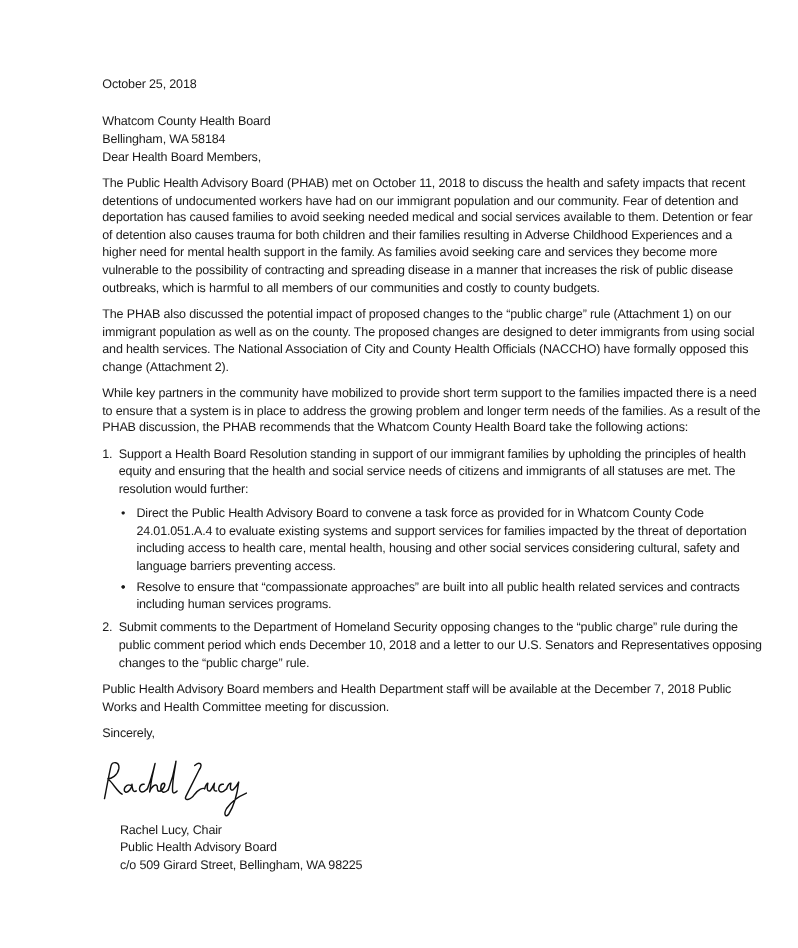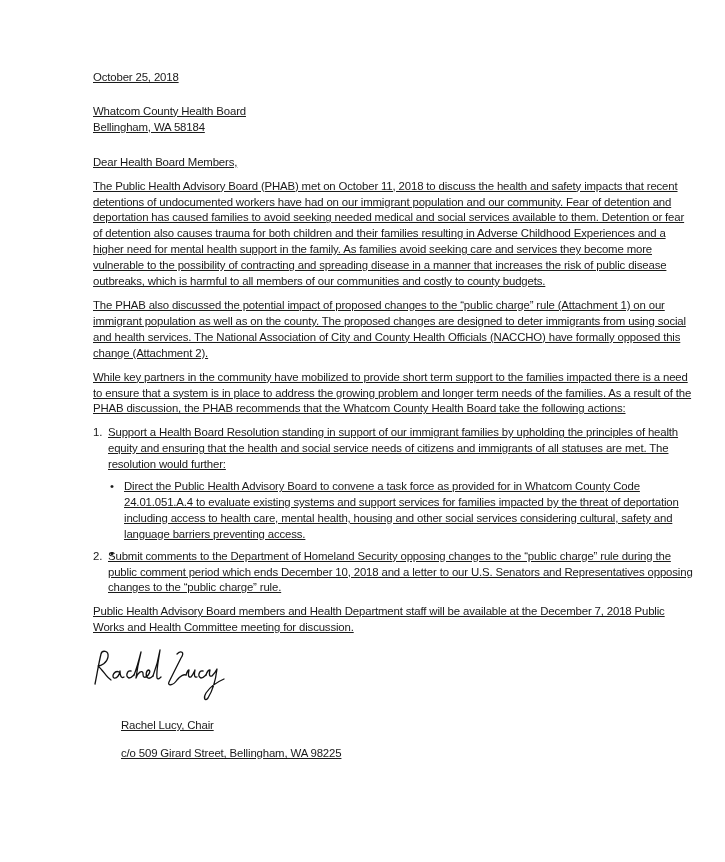"October 25, 2018" .page { text-decoration: underline -> none }
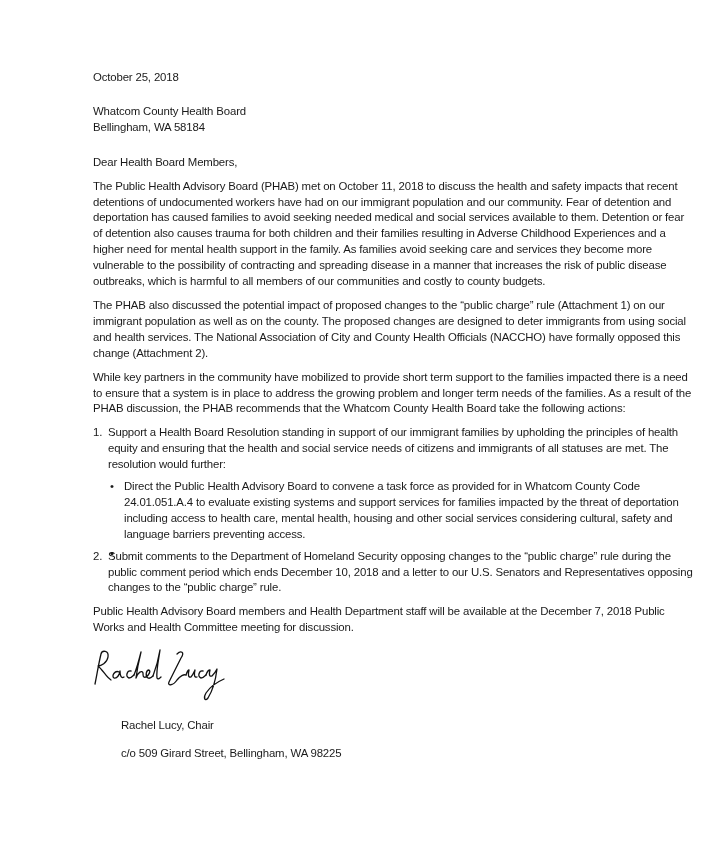"Whatcom County Health Board" .address { margin-bottom: 19px -> 0 }
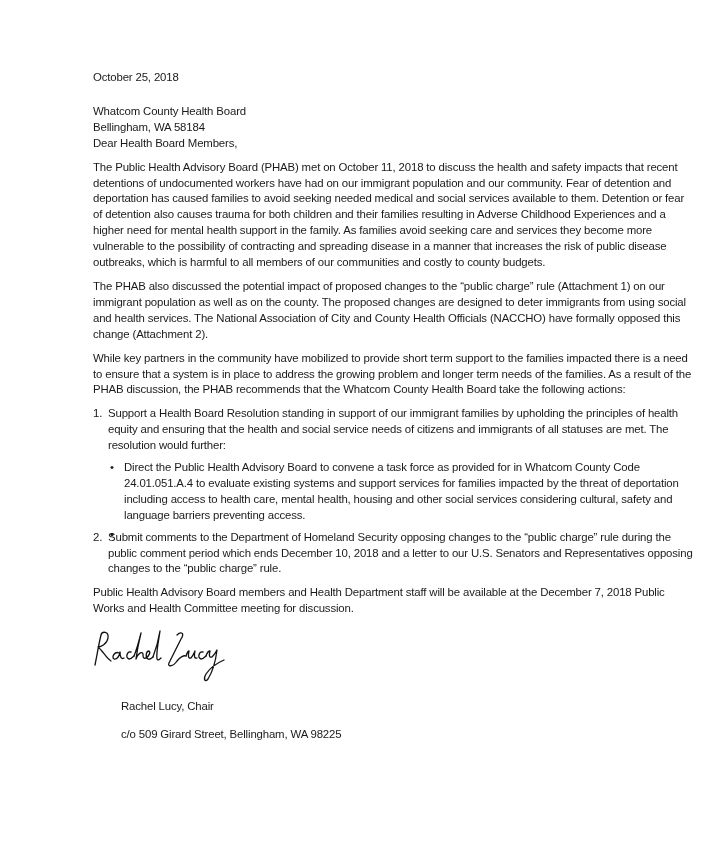"Resolve to ensure that “compassionate" span { html: none -> <span>Resolve to ensure that “compassionate approaches” are built into all public health related services and contracts including human services programs.</span> }
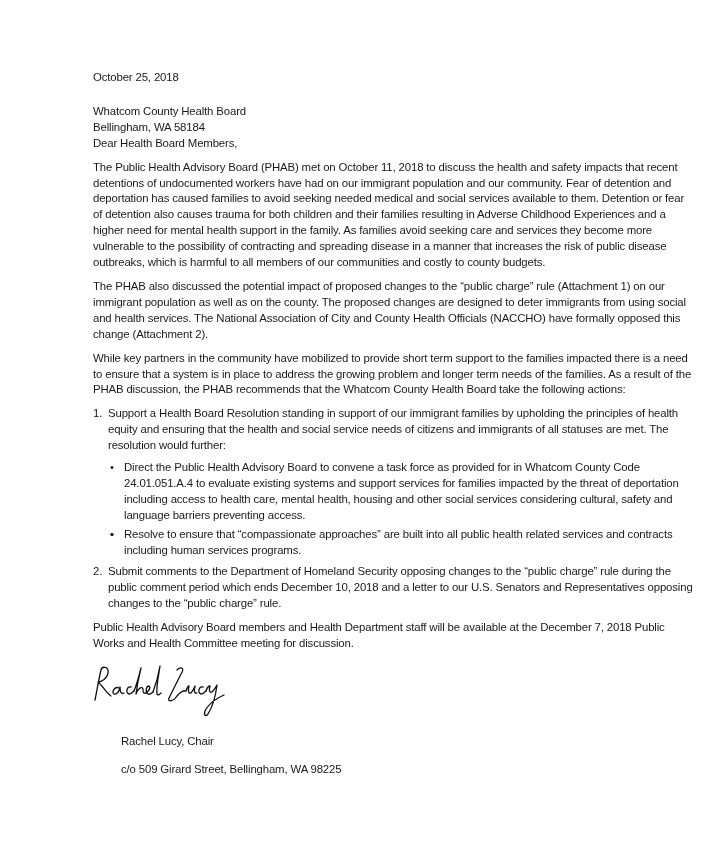"Sincerely," p.closing { html: none -> <p>Sincerely,</p> }
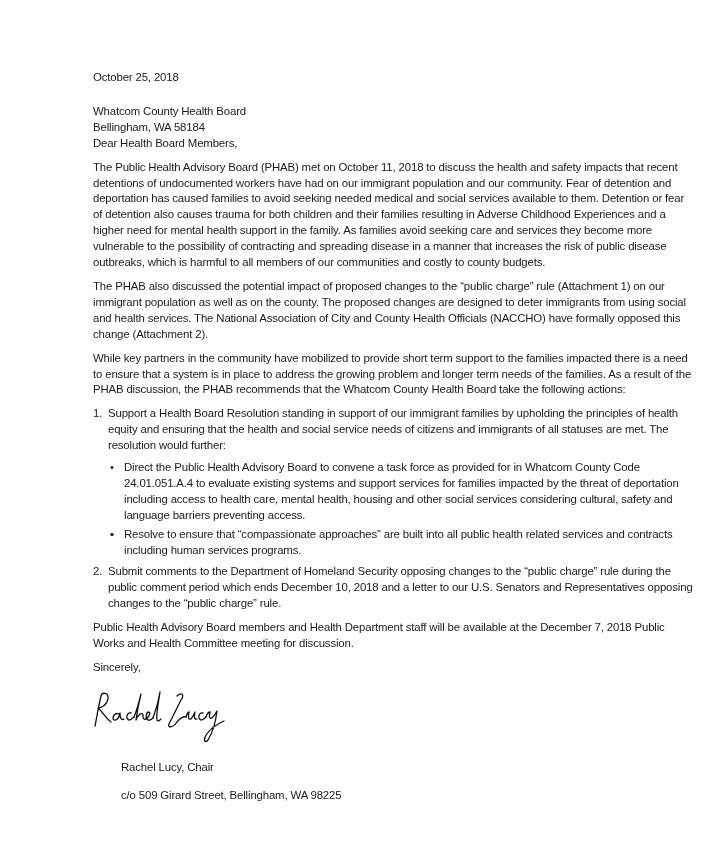"Rachel Lucy, Chair" .sig-block div { margin: 12px -> 0 }
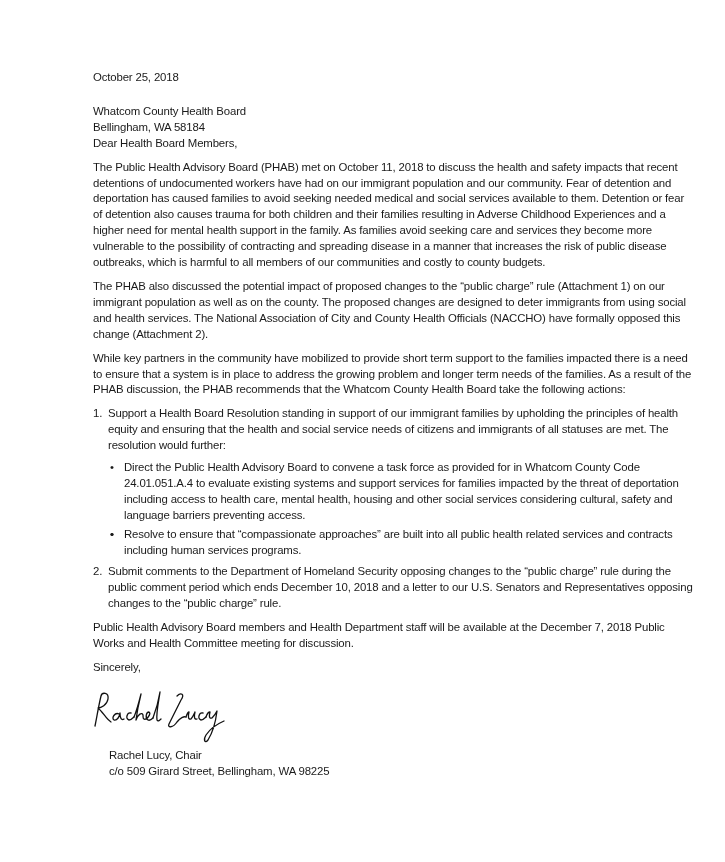"Public Health Advisory Board" div { html: none -> <div>Public Health Advisory Board</div> }
